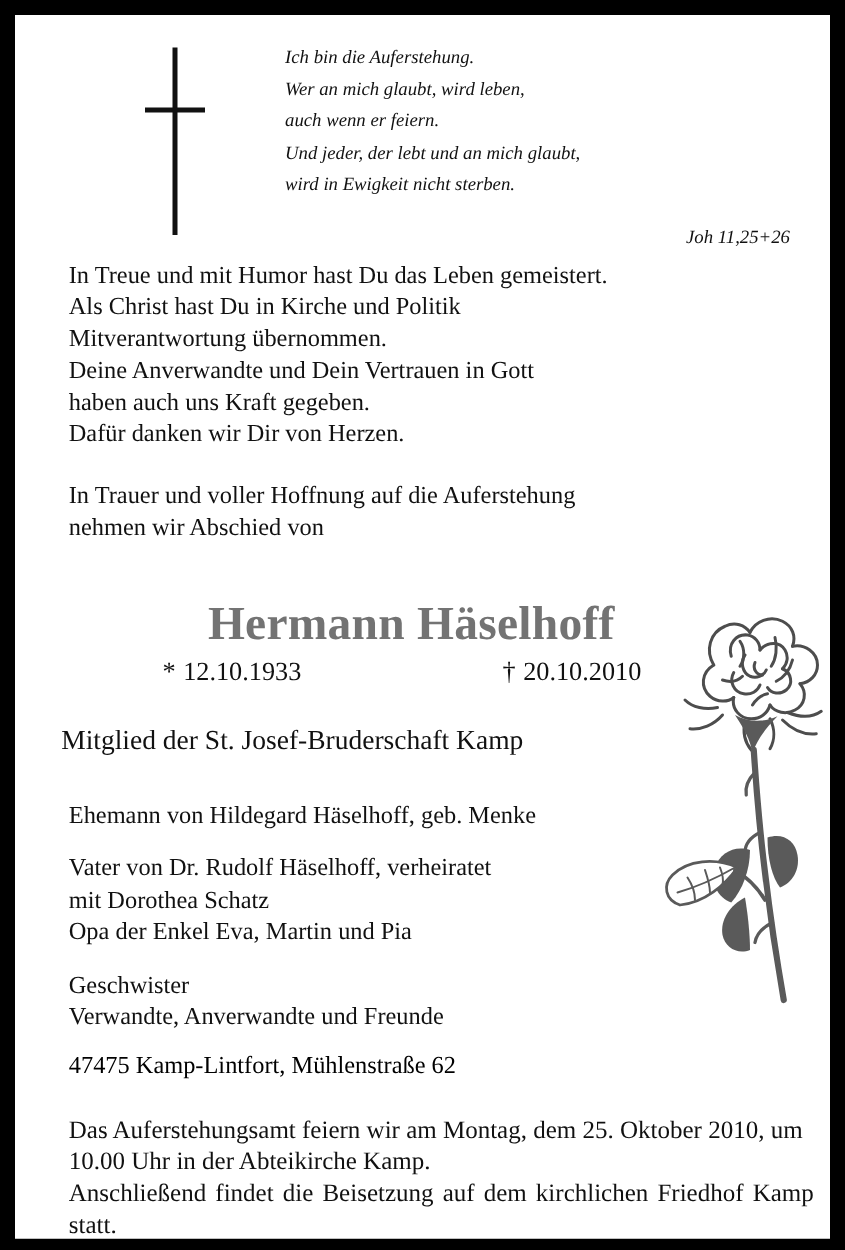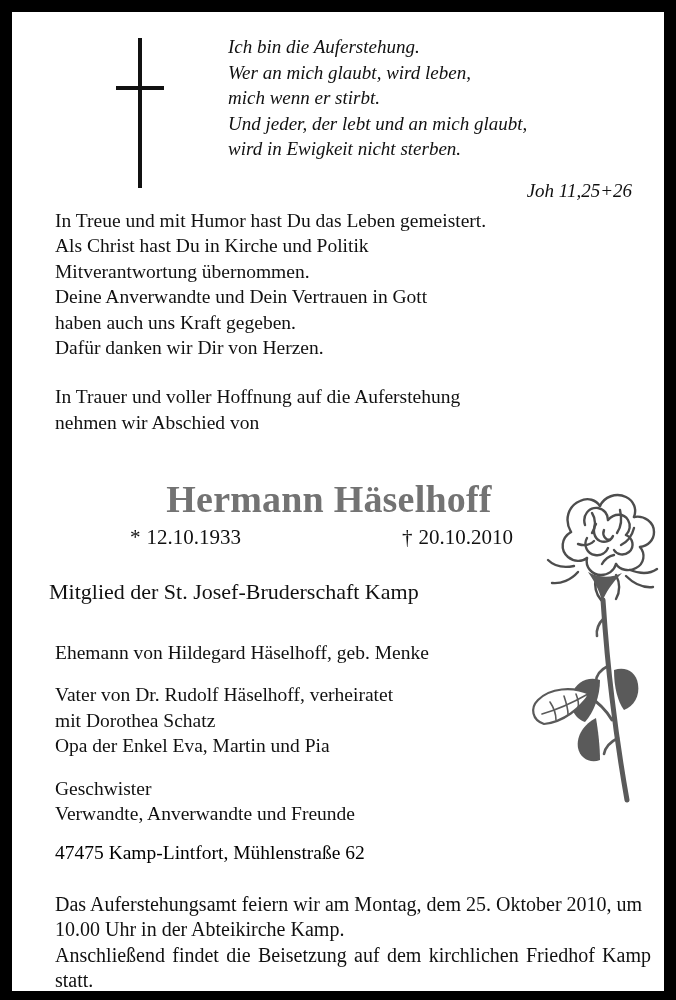"Ich bin die Auferstehung." .verse { font-size: 19px -> 15px }
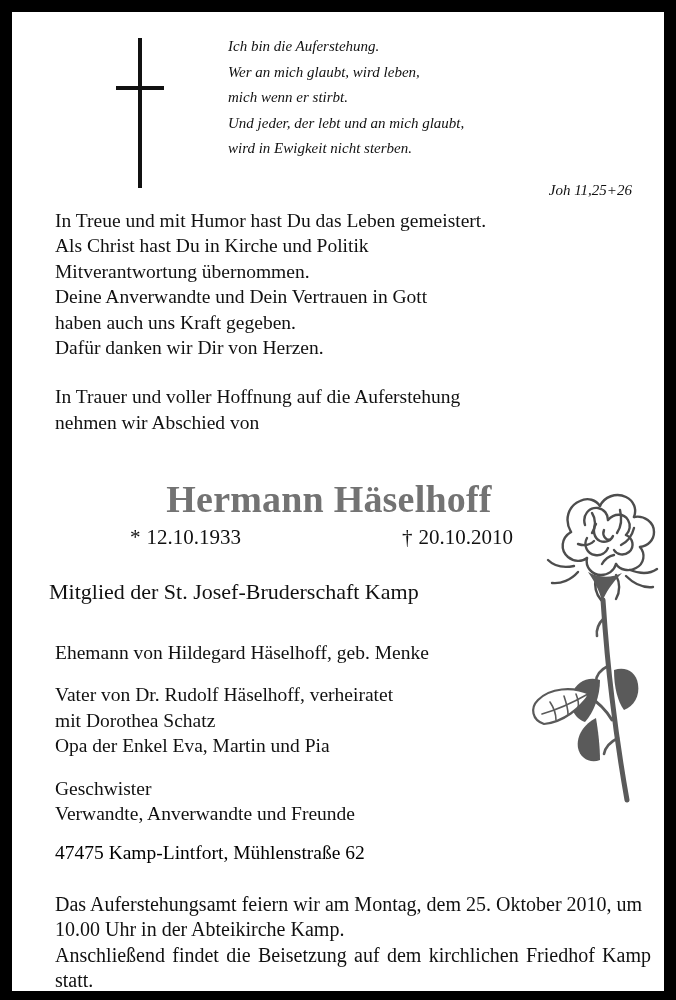"mich wenn er stirbt." div.line { text: mich wenn er stirbt -> auch wenn er feiern }
